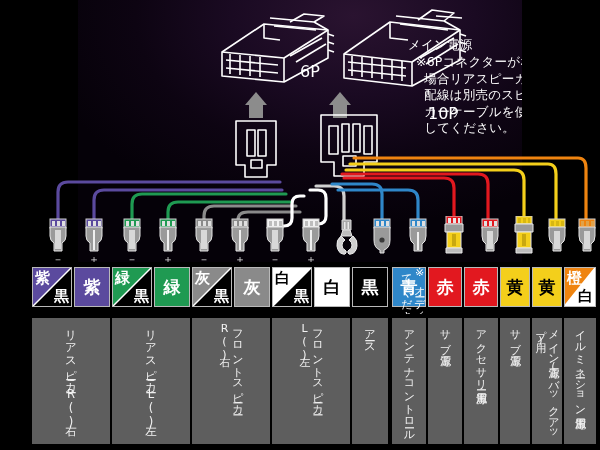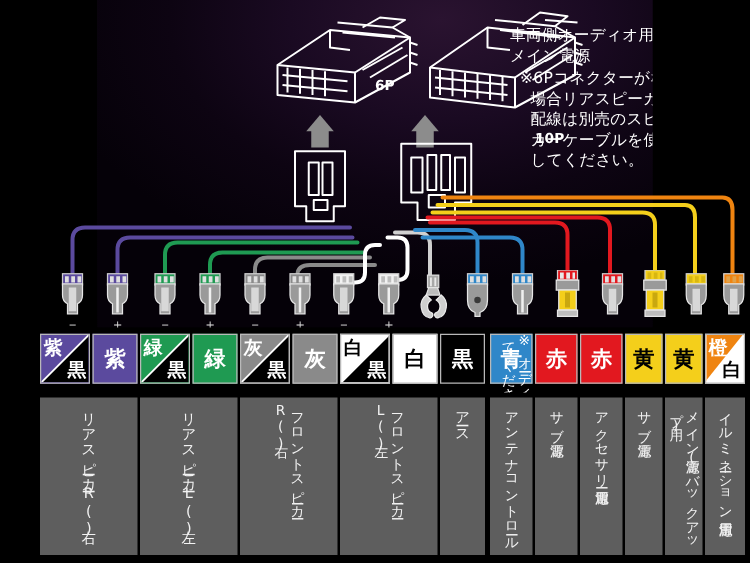"車両側オーディオ用" div.note-main { html: <div>車両側オーディオ用</div> -> none }
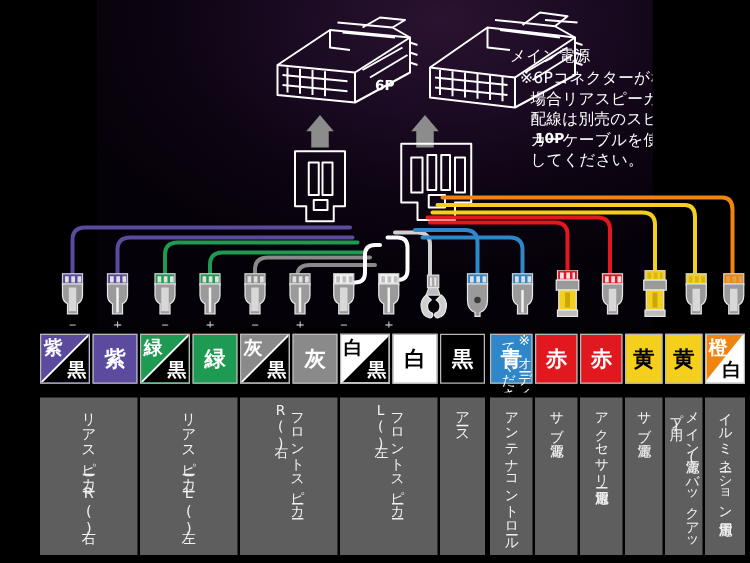"6P" .conn-label { font-size: 11px -> 16px; font-weight: bold -> normal }
